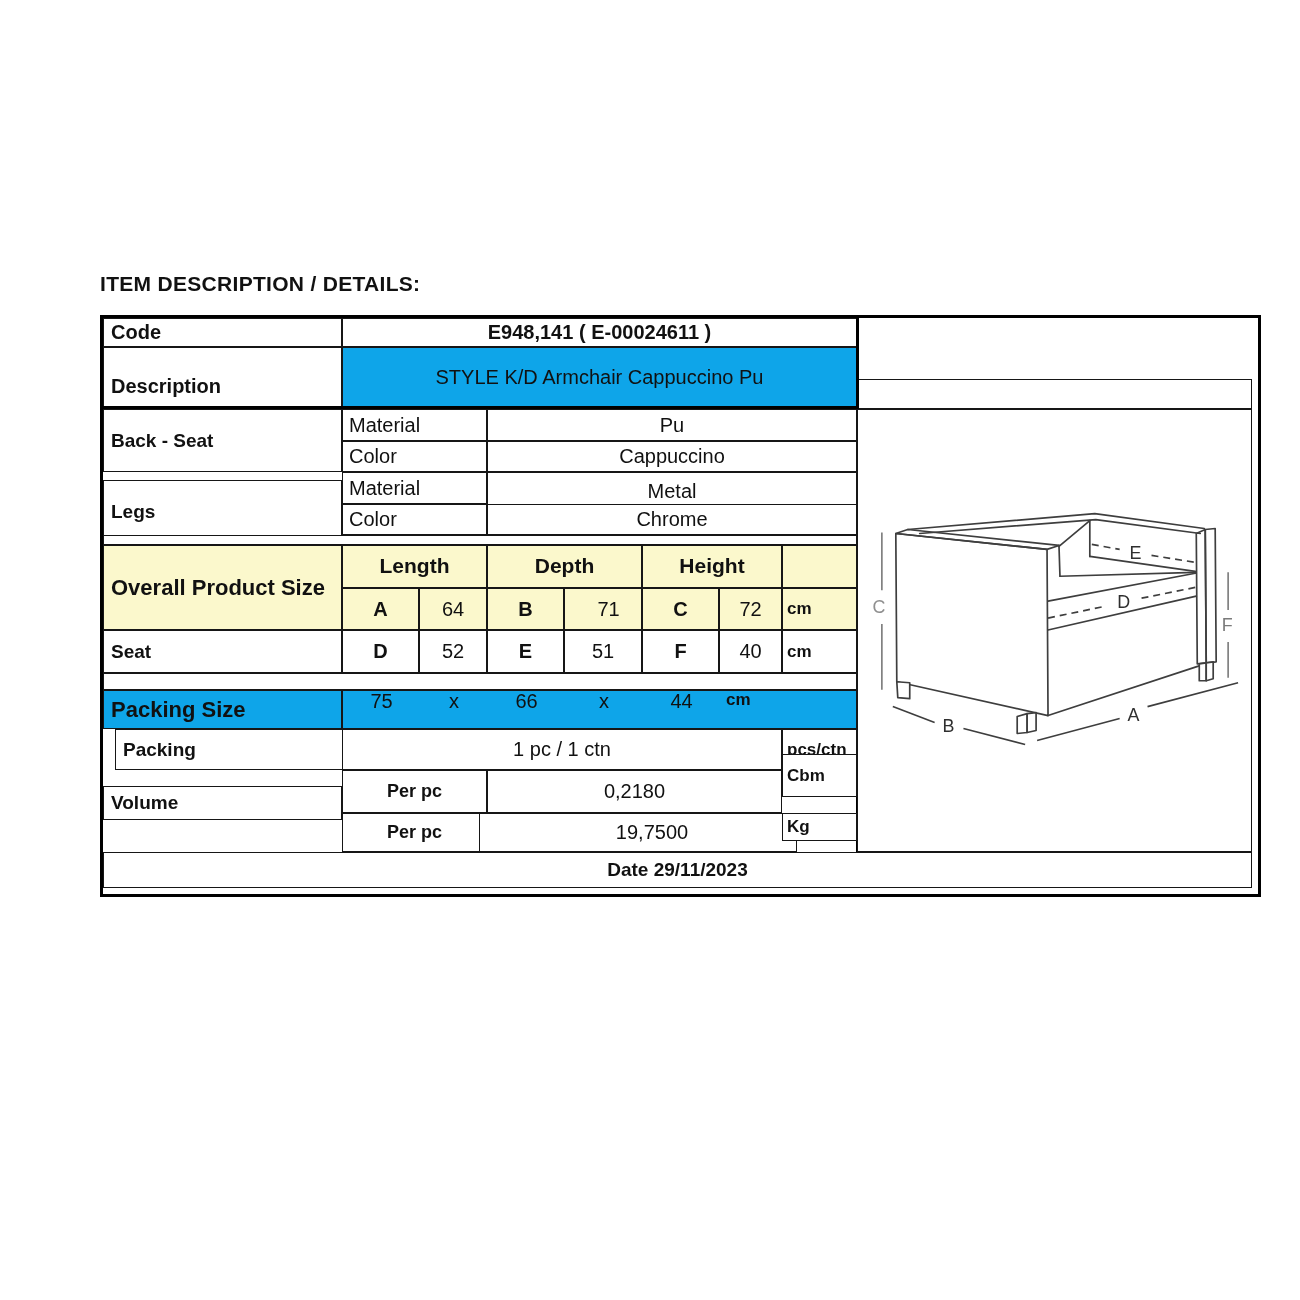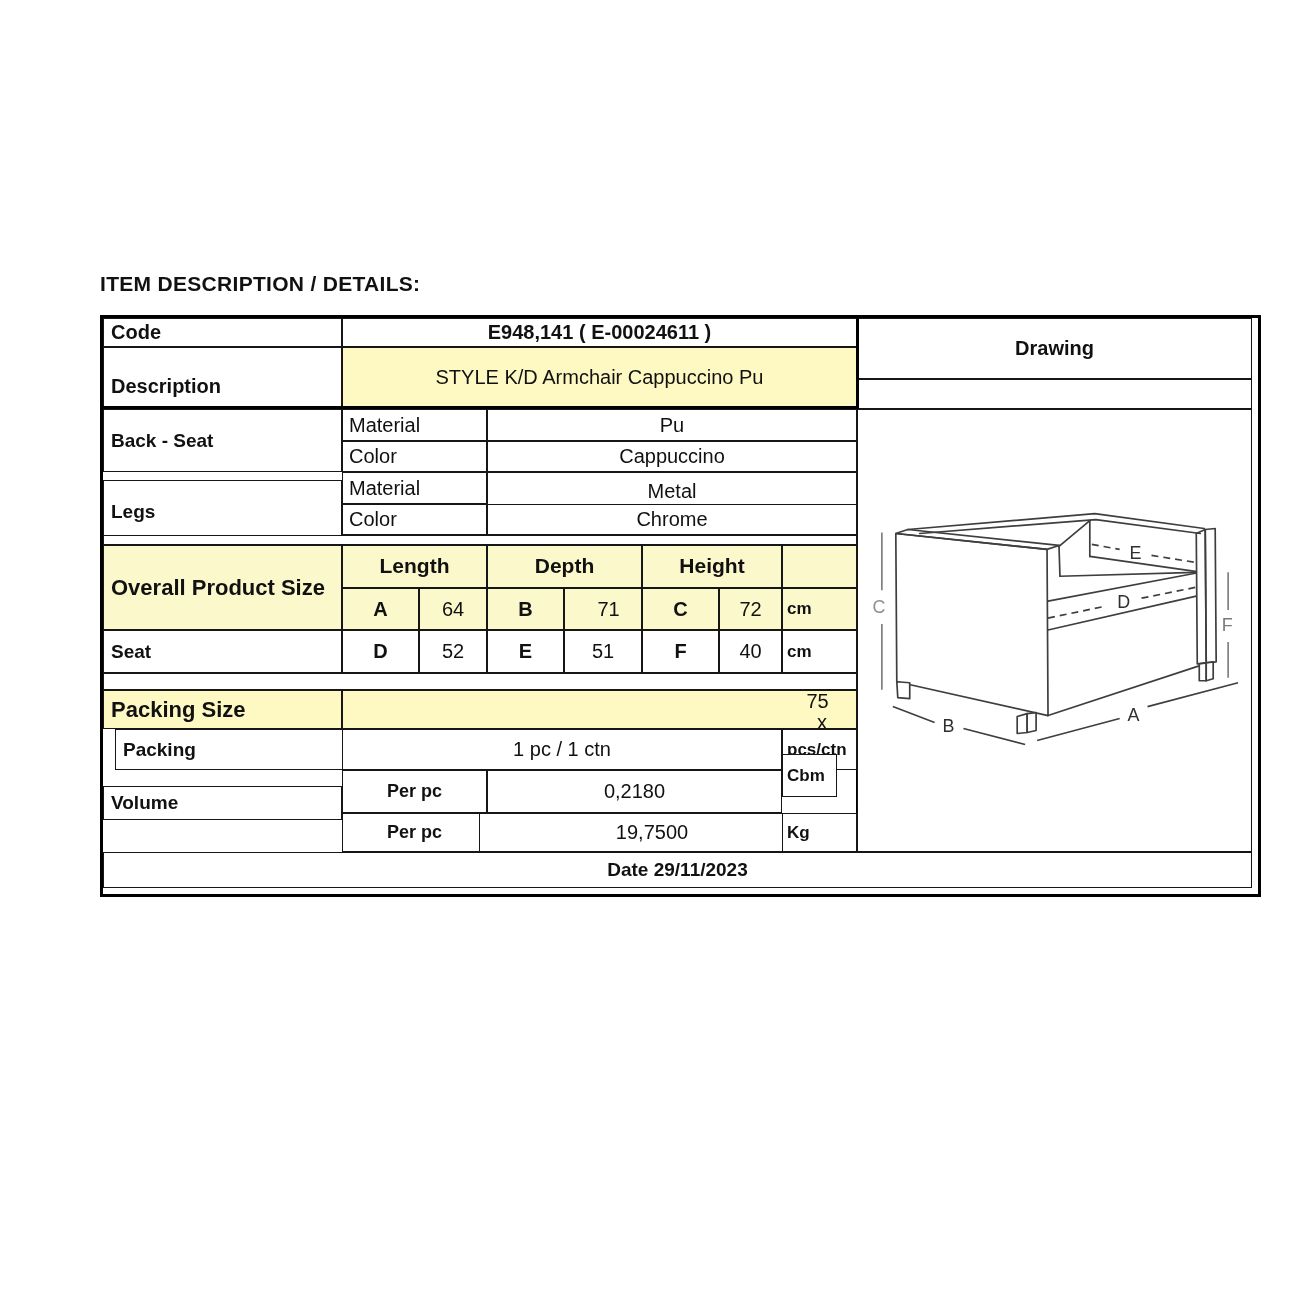"Drawing" div.cell { html: <div>Drawing</div> -> none }
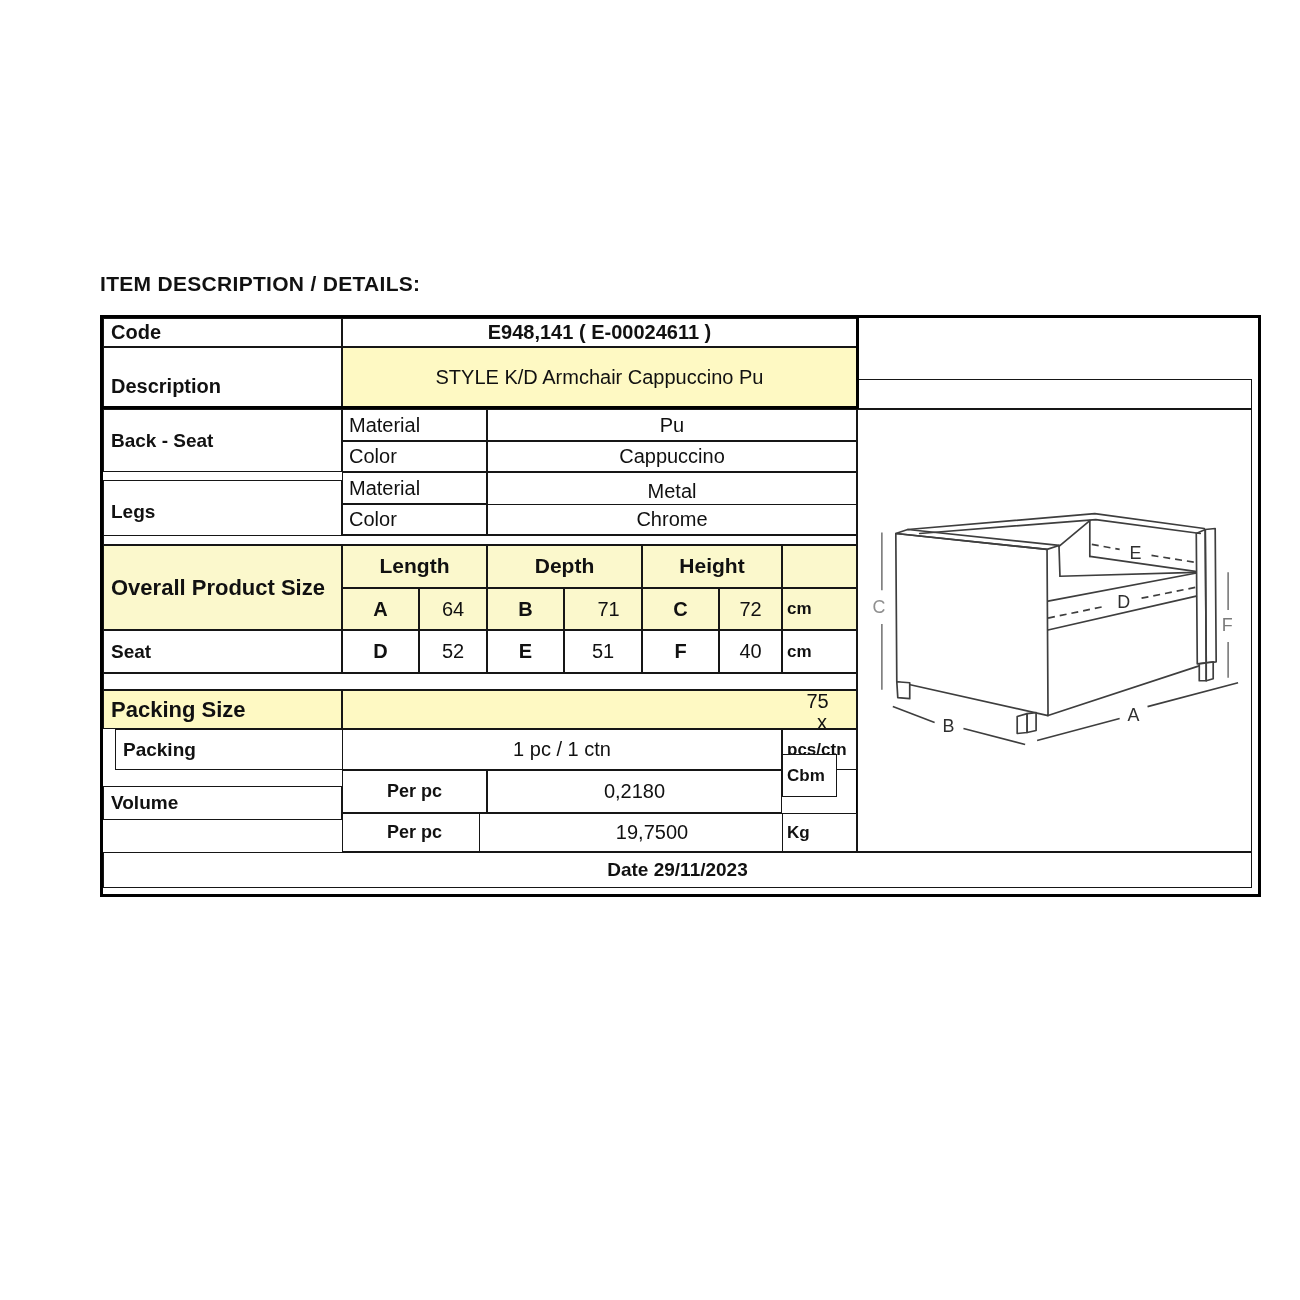"STYLE K/D Armchair Cappuccino Pu" .gray { background: #fef9c3 -> #0ea5e9 }
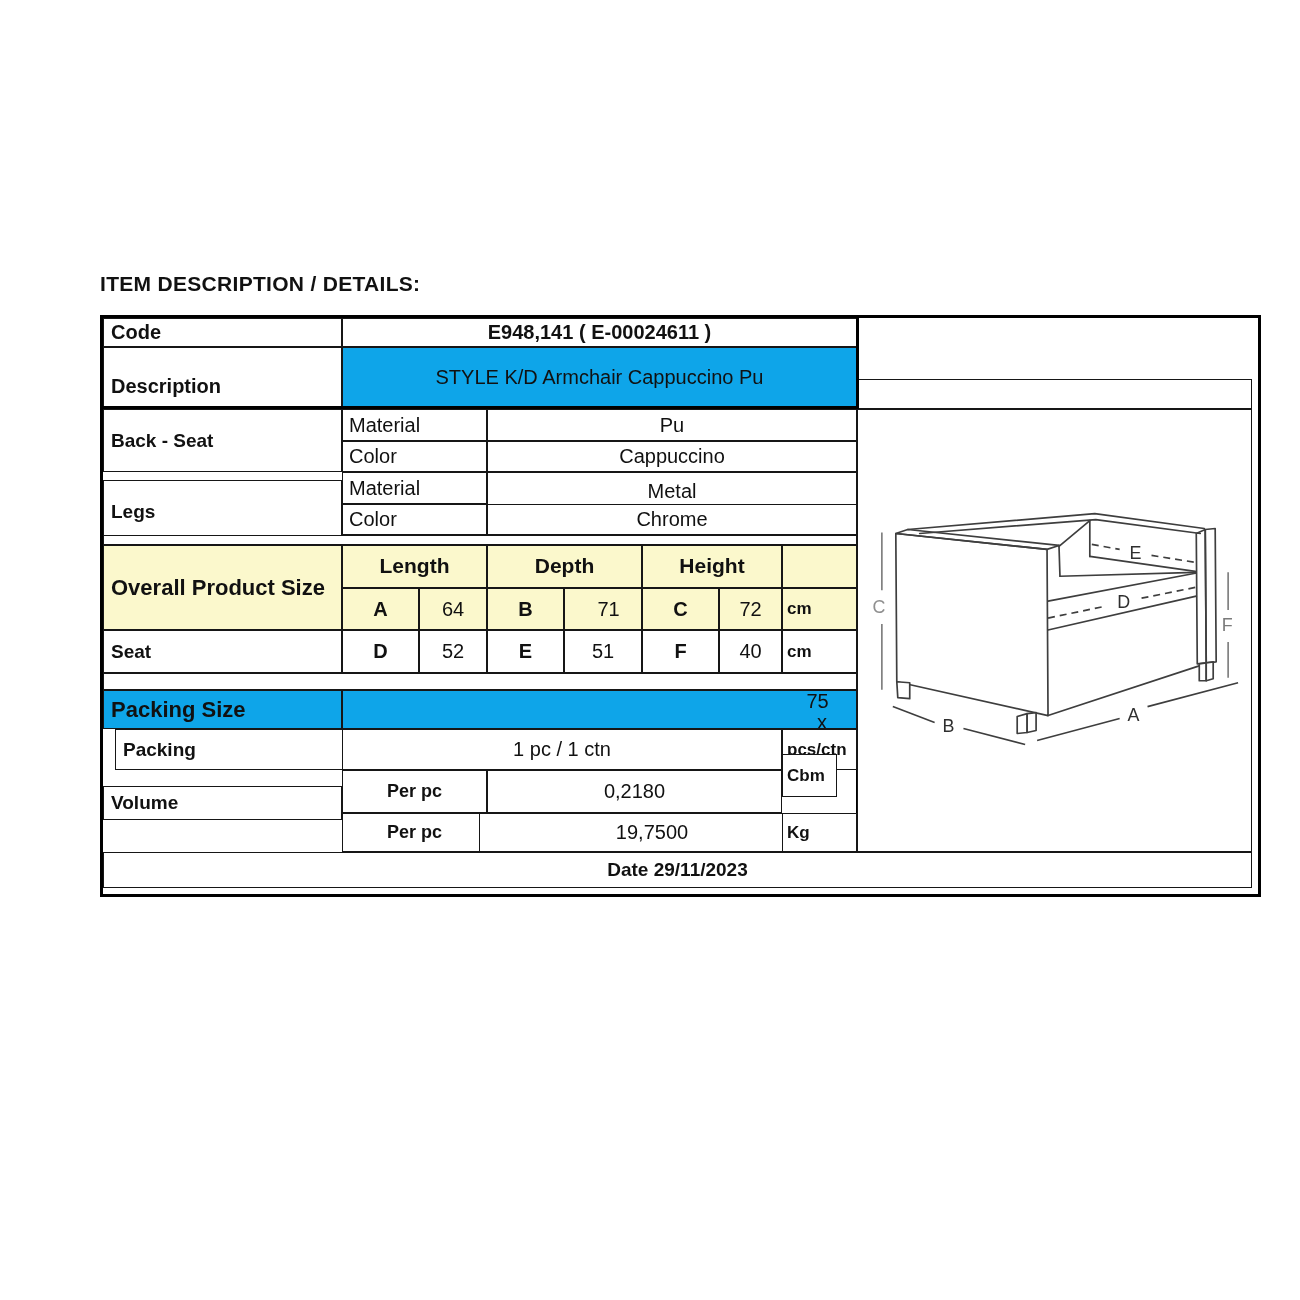"75" .psrow { align-items: flex-end -> flex-start; flex-direction: column -> none }
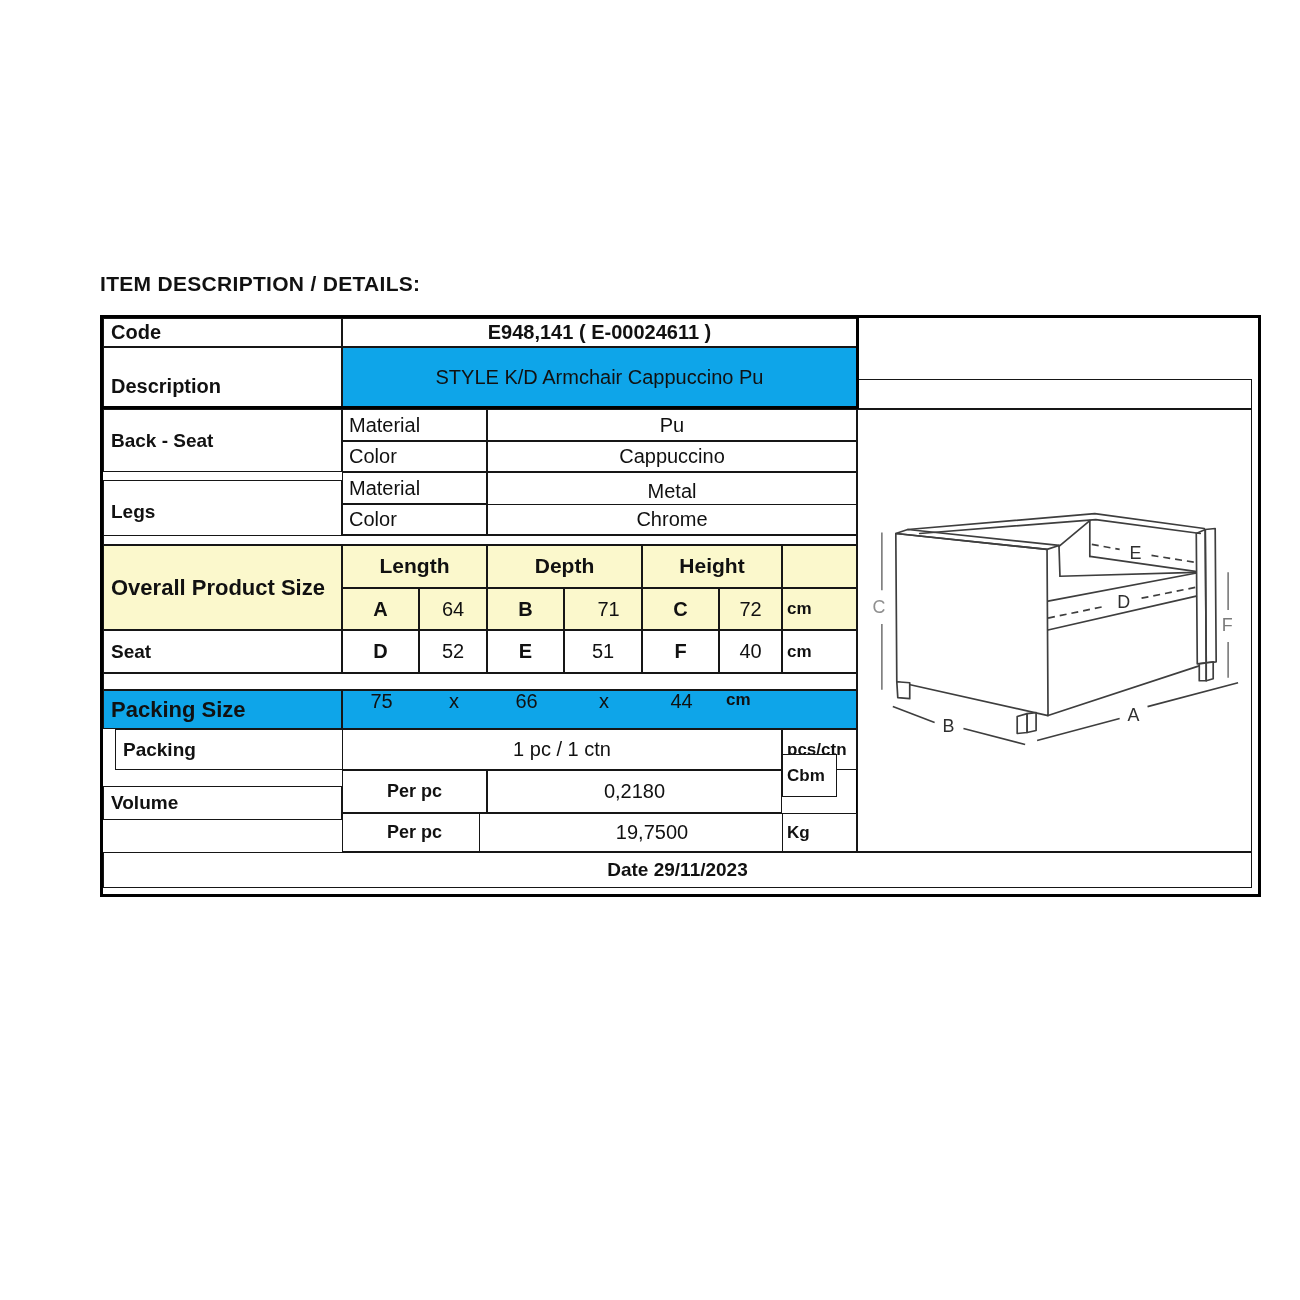"Cbm" div.cell { width: 55px -> 75px }
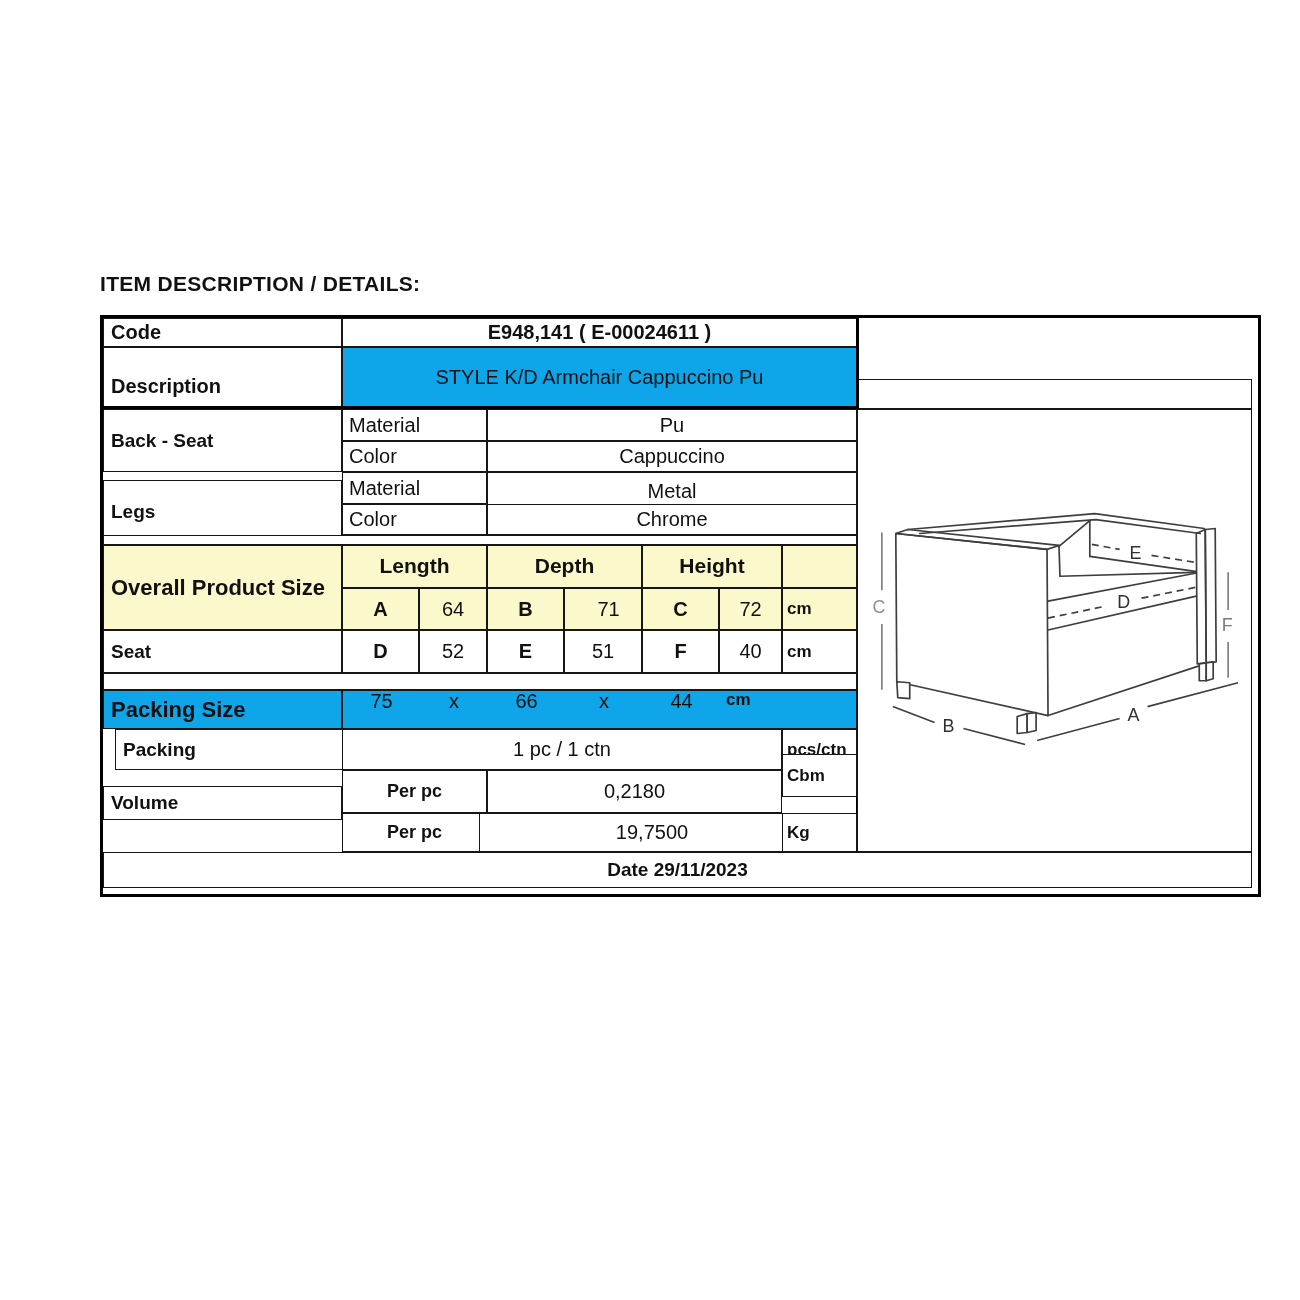"Kg" div.cell { height: 39px -> 28px }
